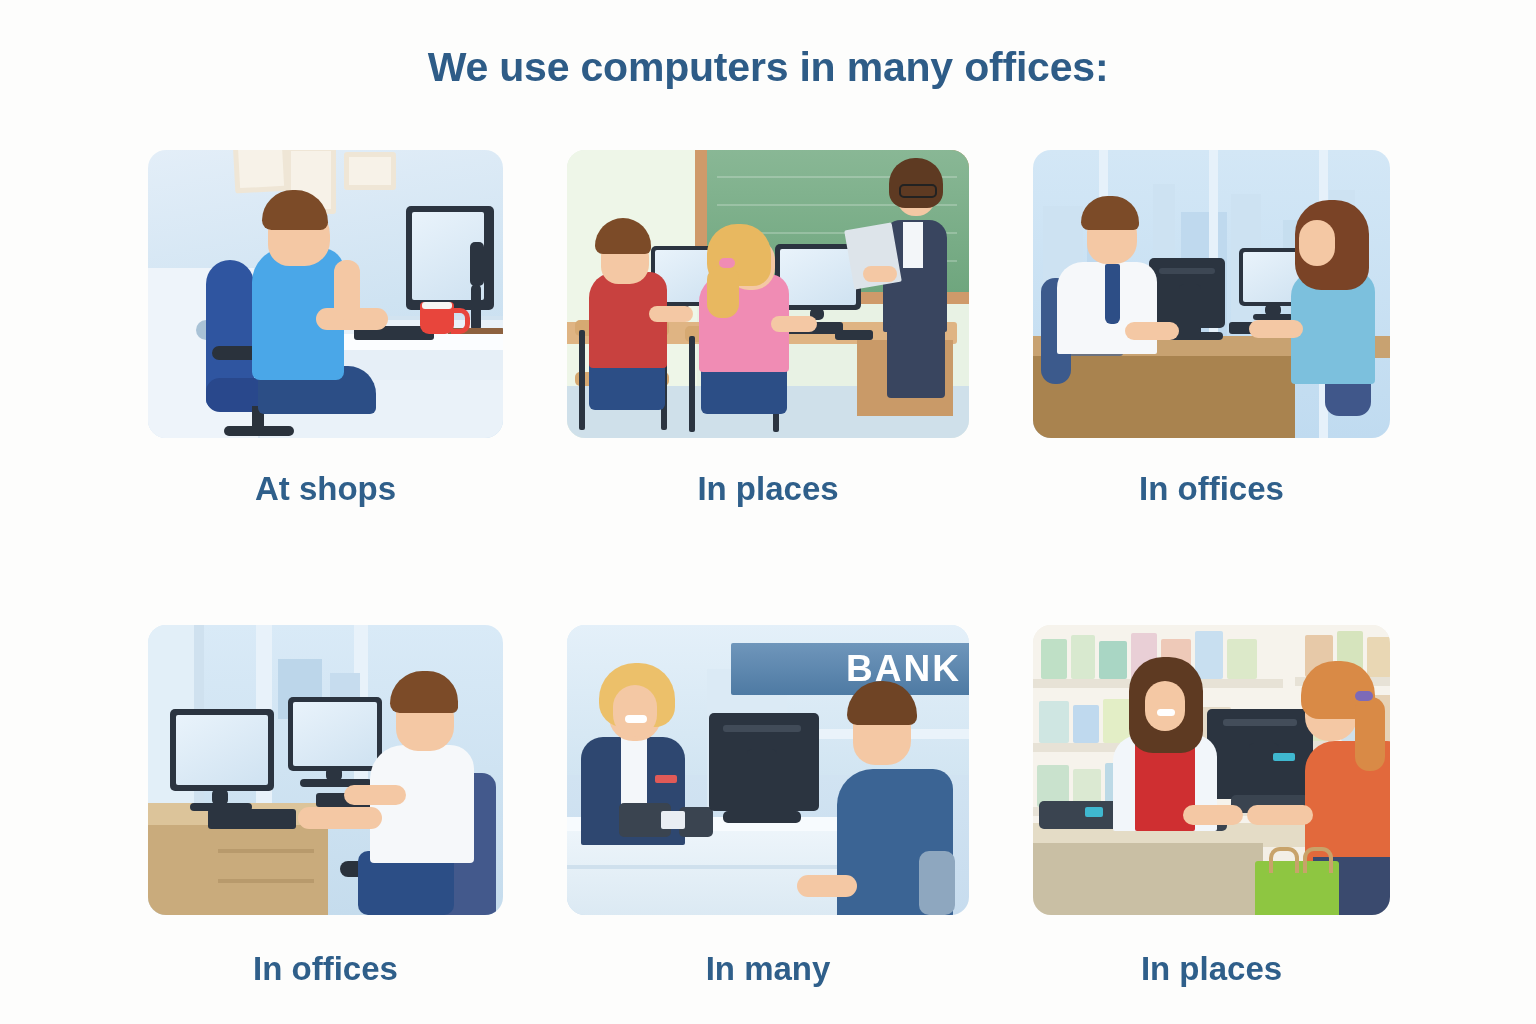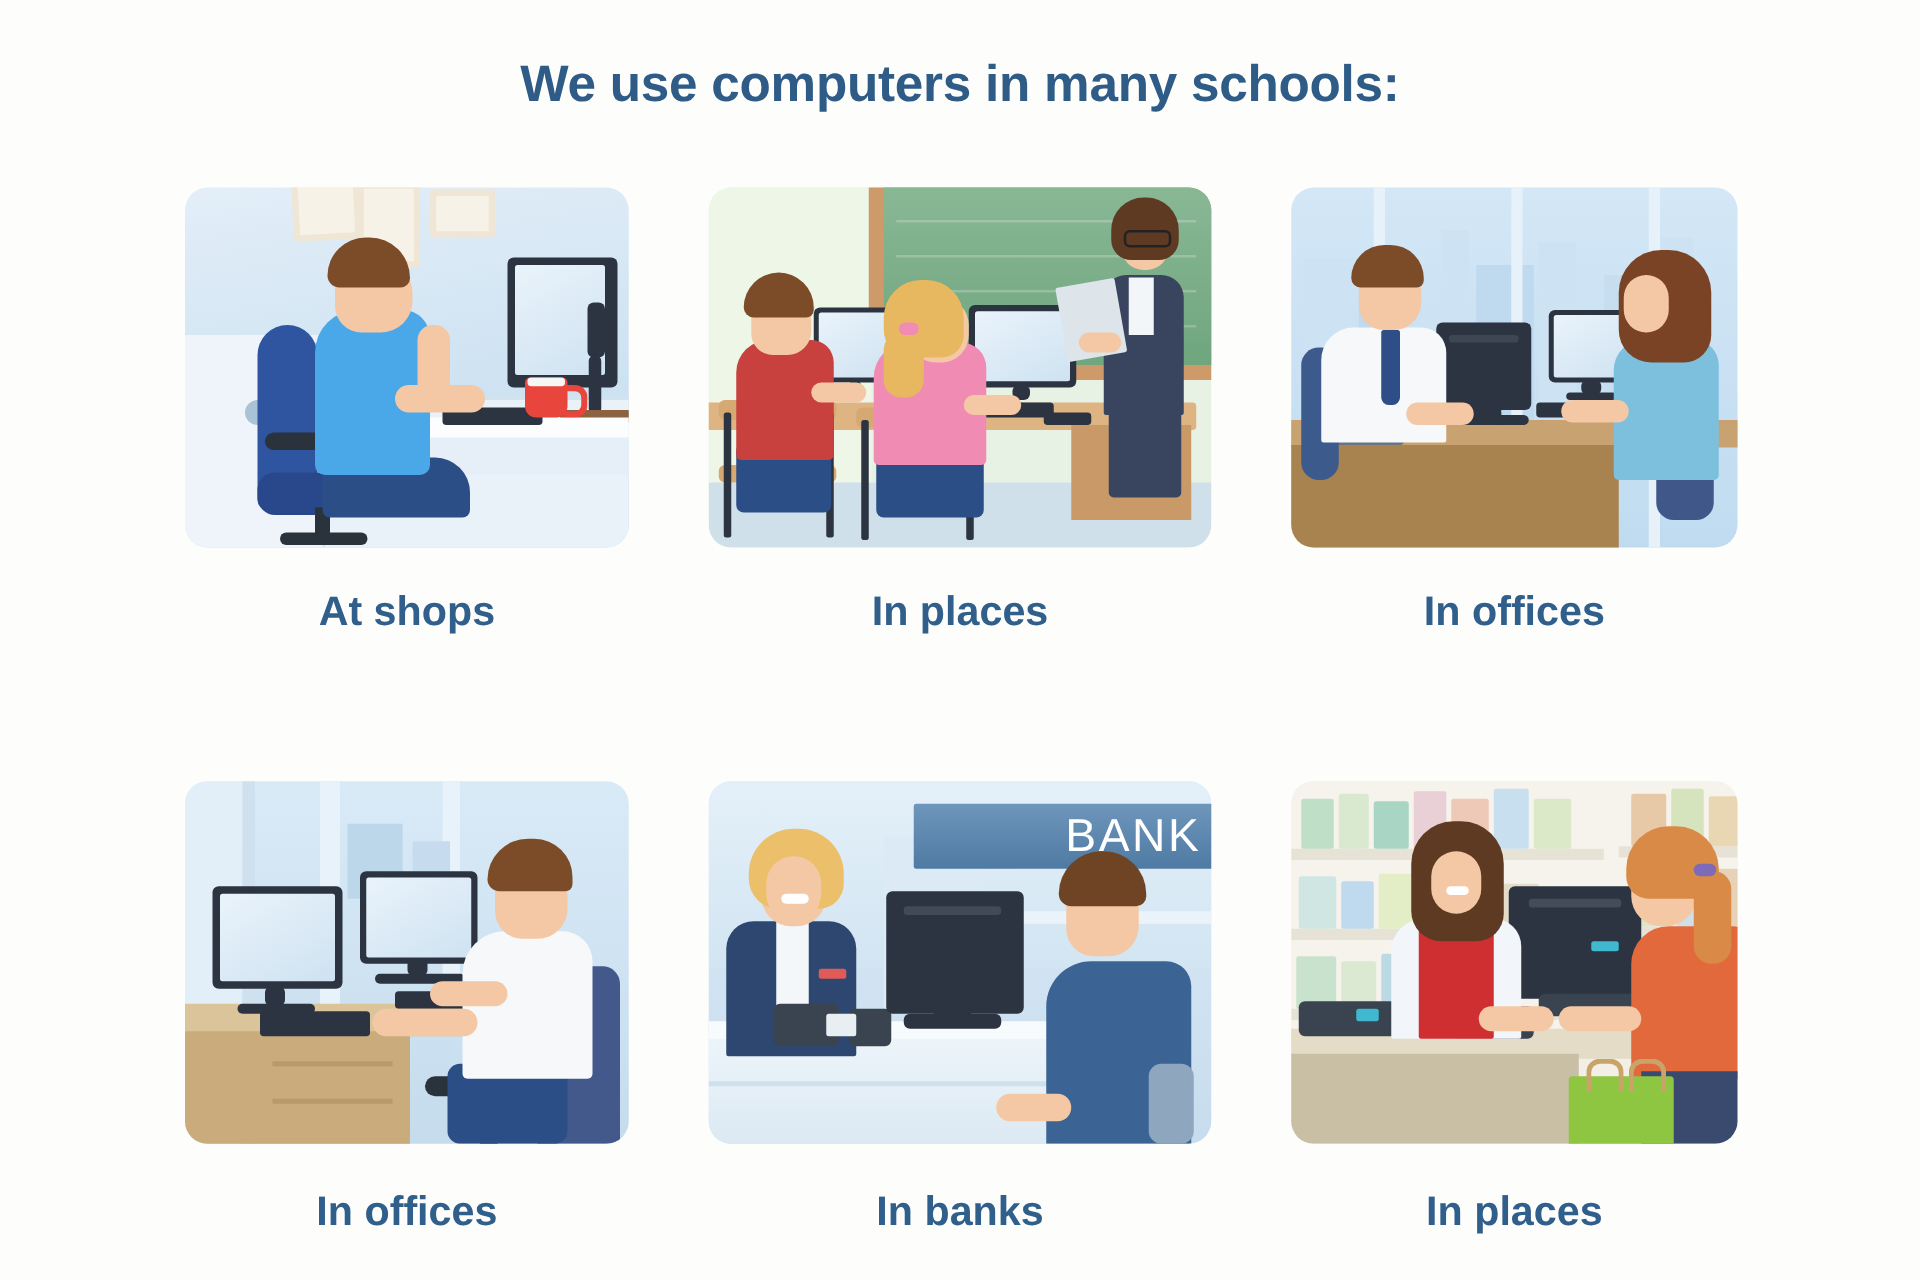"We use computers in many" div.page-title { text: schools -> offices }
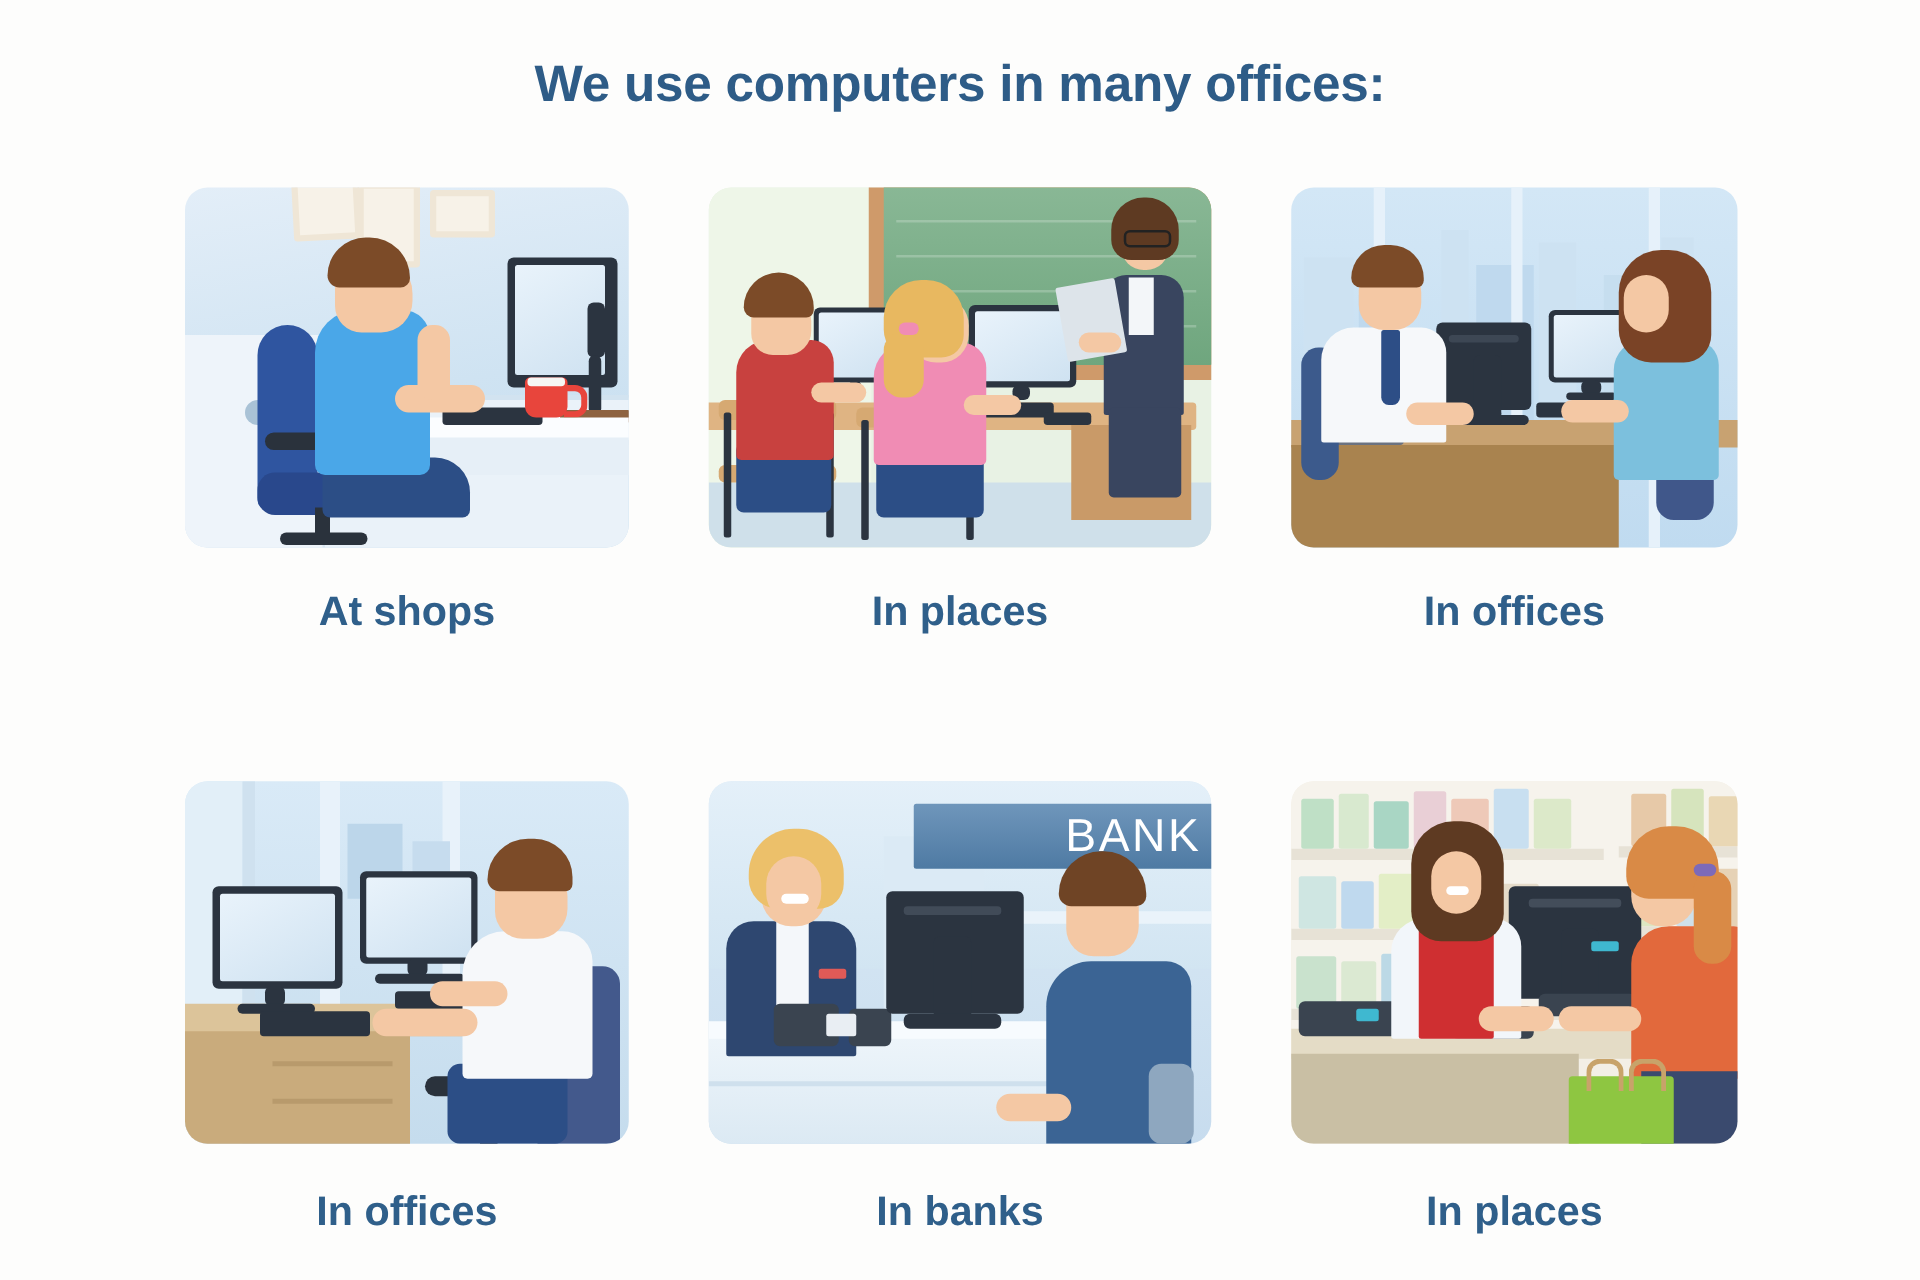"BANK" .bank-sign span { font-weight: normal -> bold }
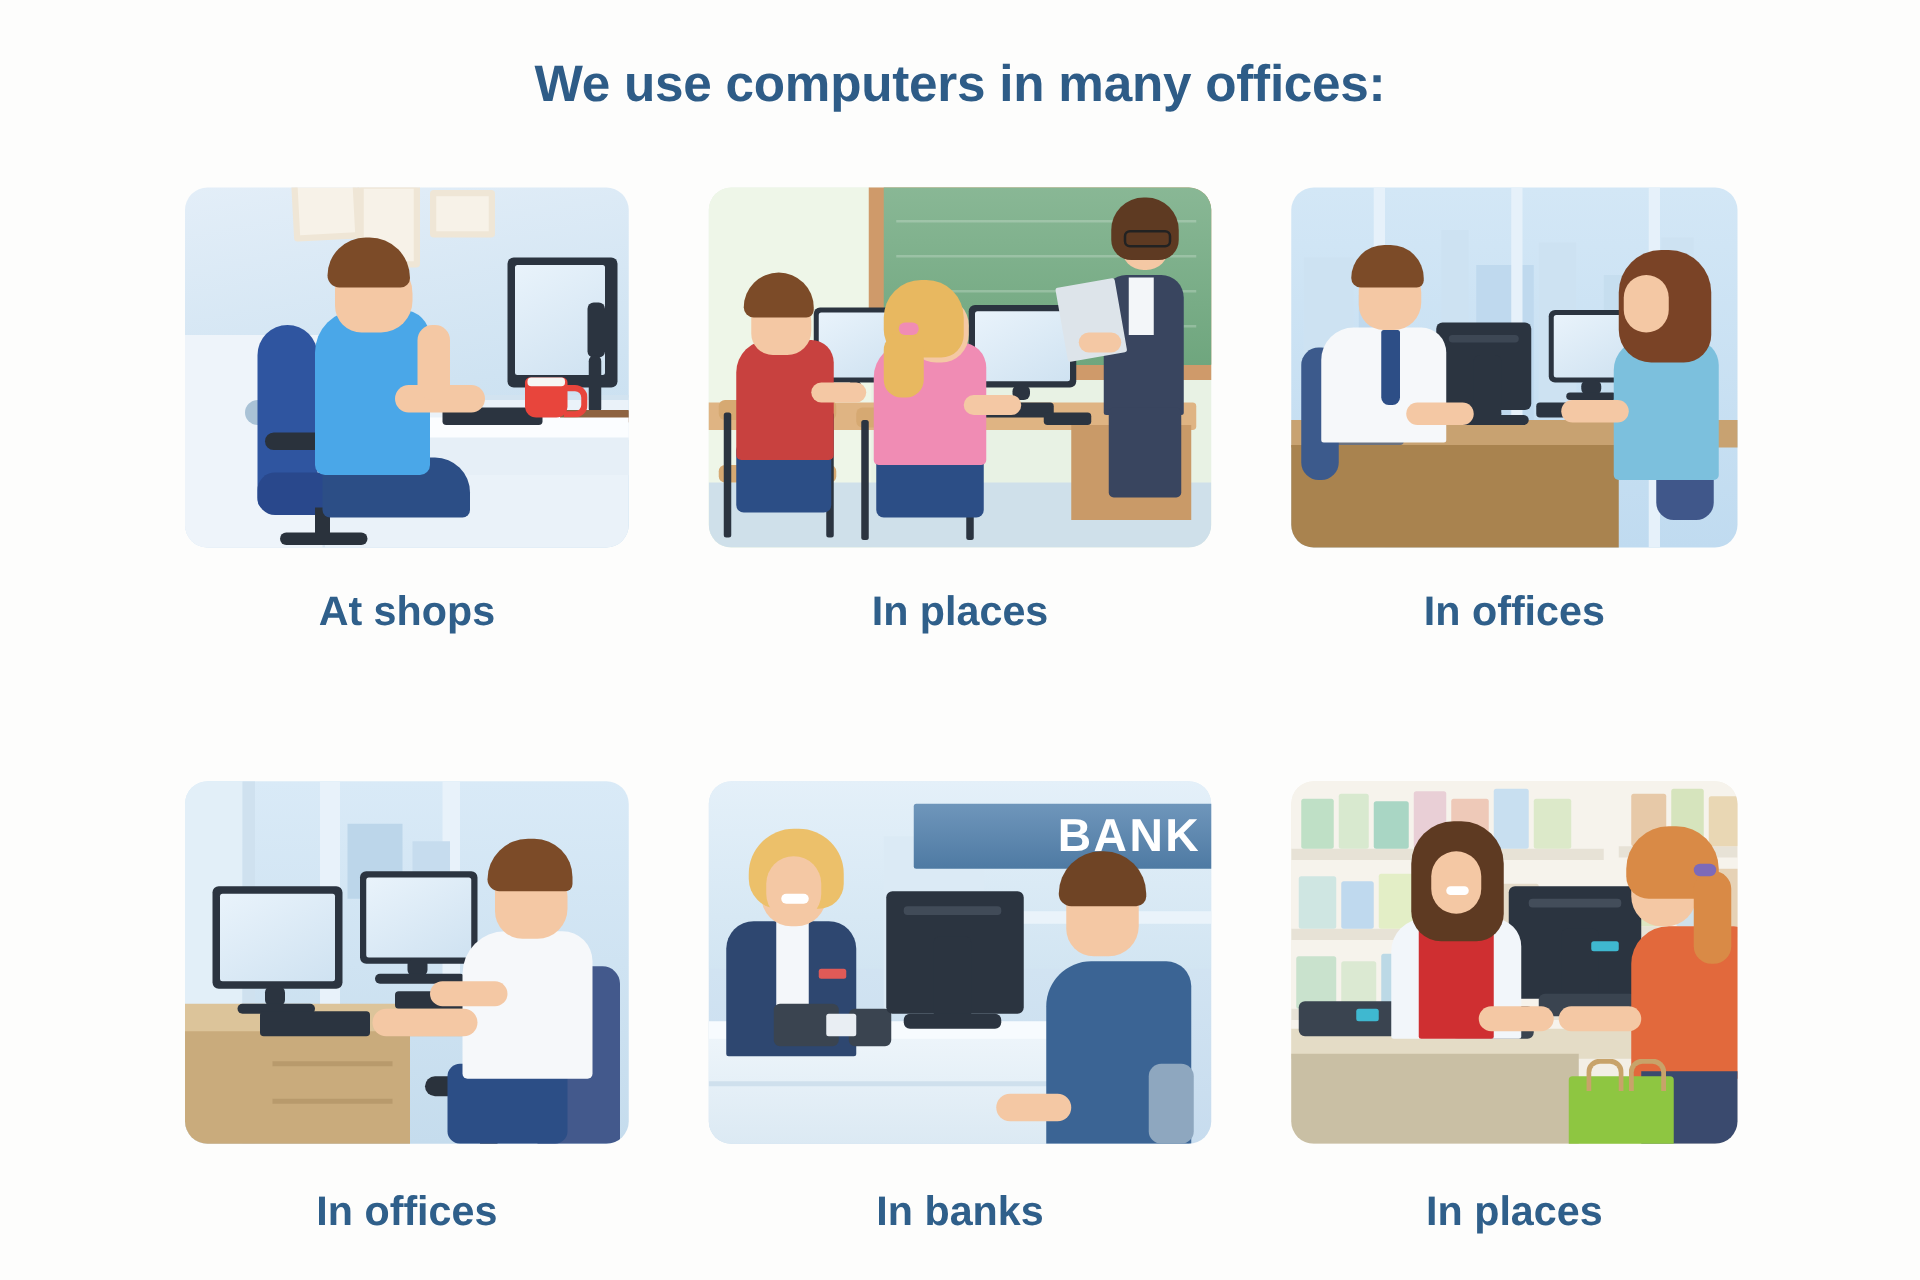"In banks" div.caption { text: banks -> many }
